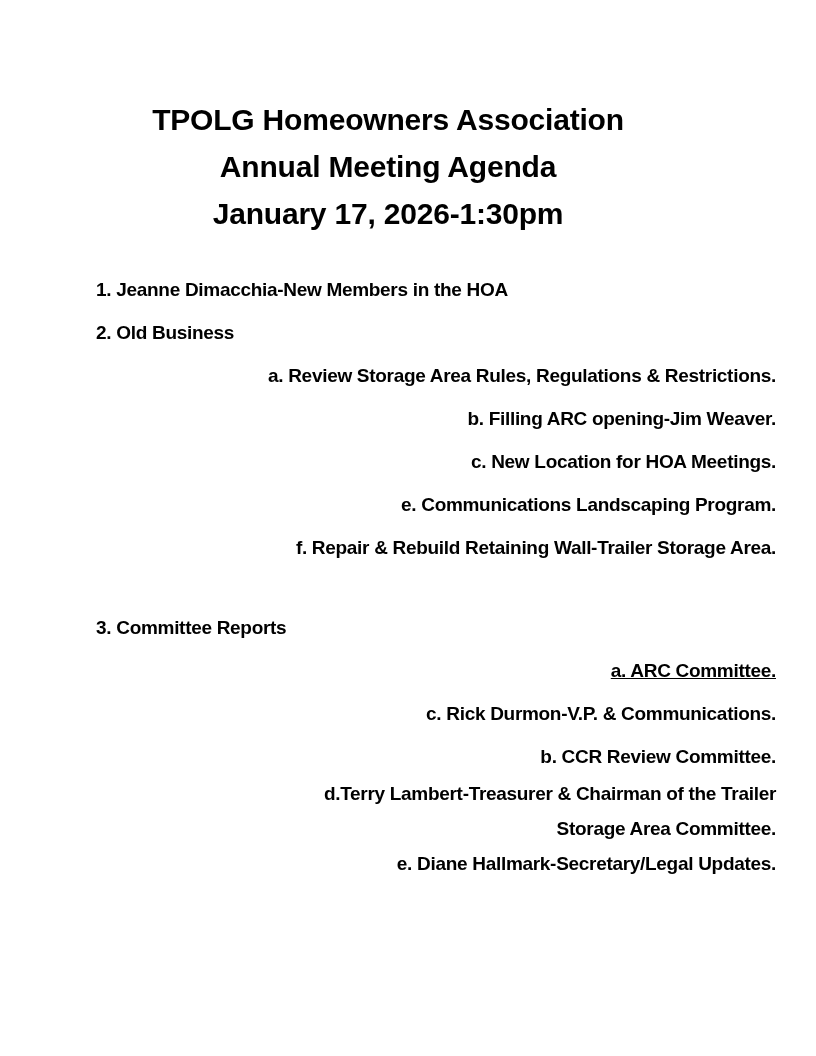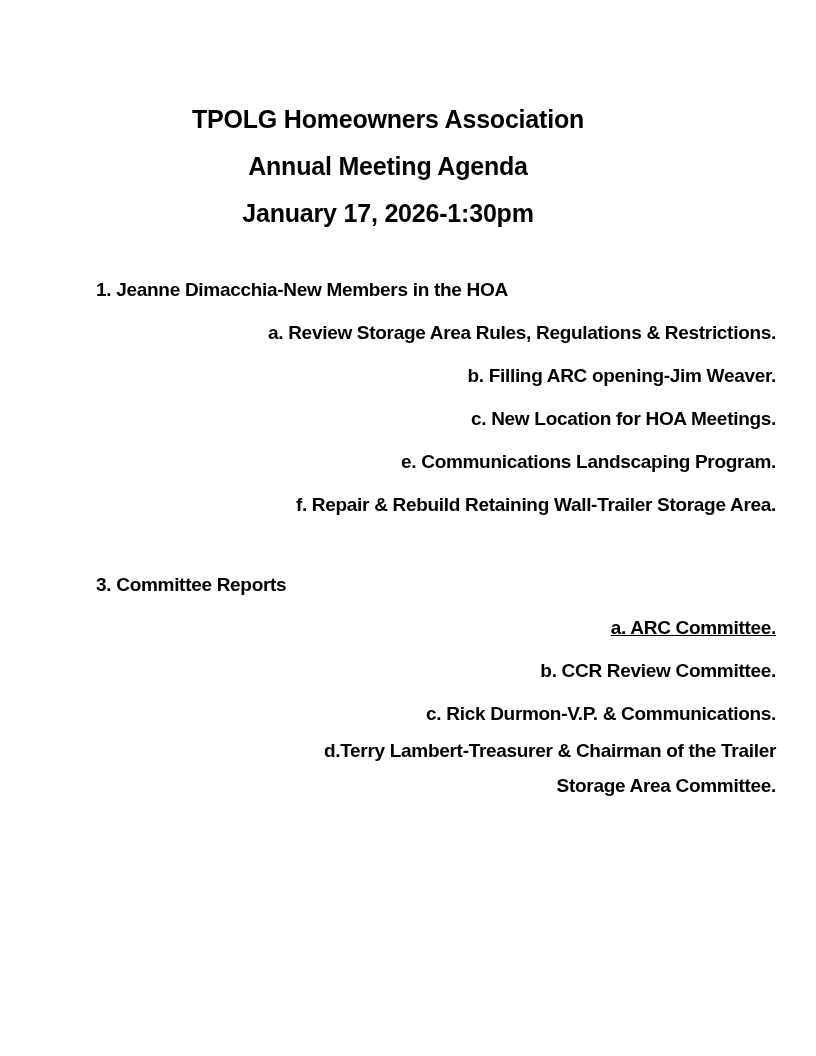"TPOLG Homeowners Association" .title-block p { font-size: 25px -> 30px }
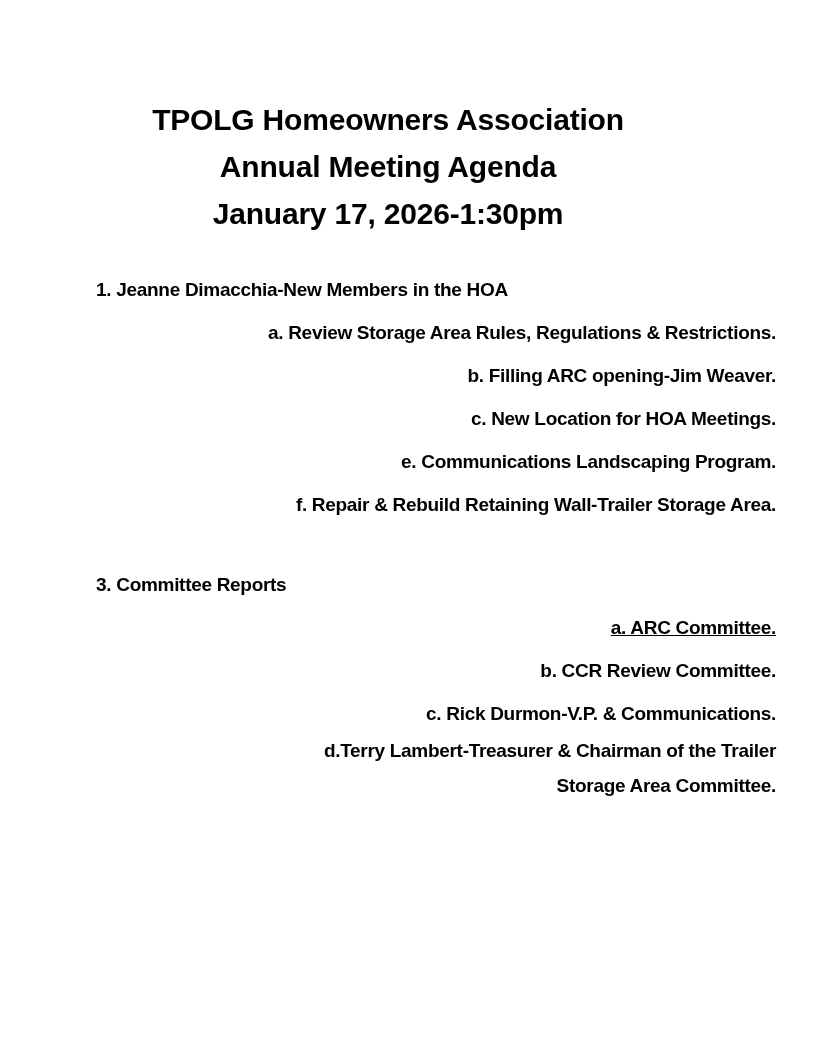"2. Old Business" p { html: none -> <p>2. Old Business</p> }
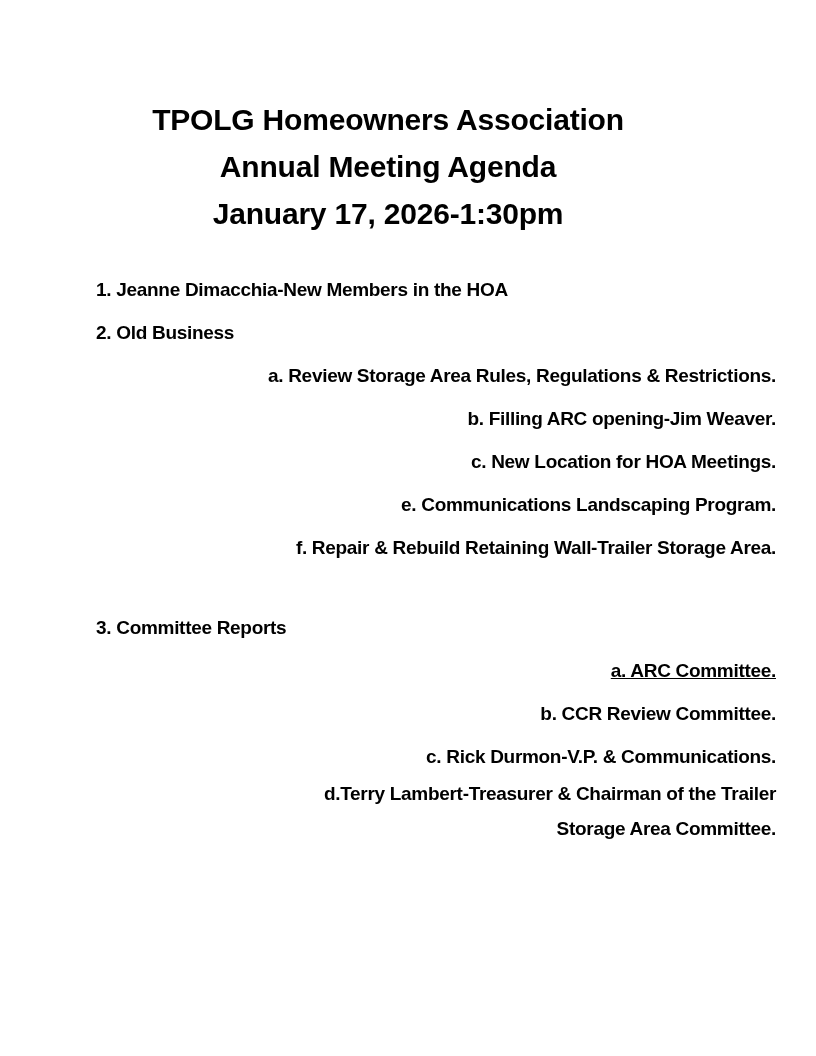"b. CCR Review Committee." p.sub { order: before "c. Rick Durmon-V.P. & Communications." -> after "c. Rick Durmon-V.P. & Communications." }
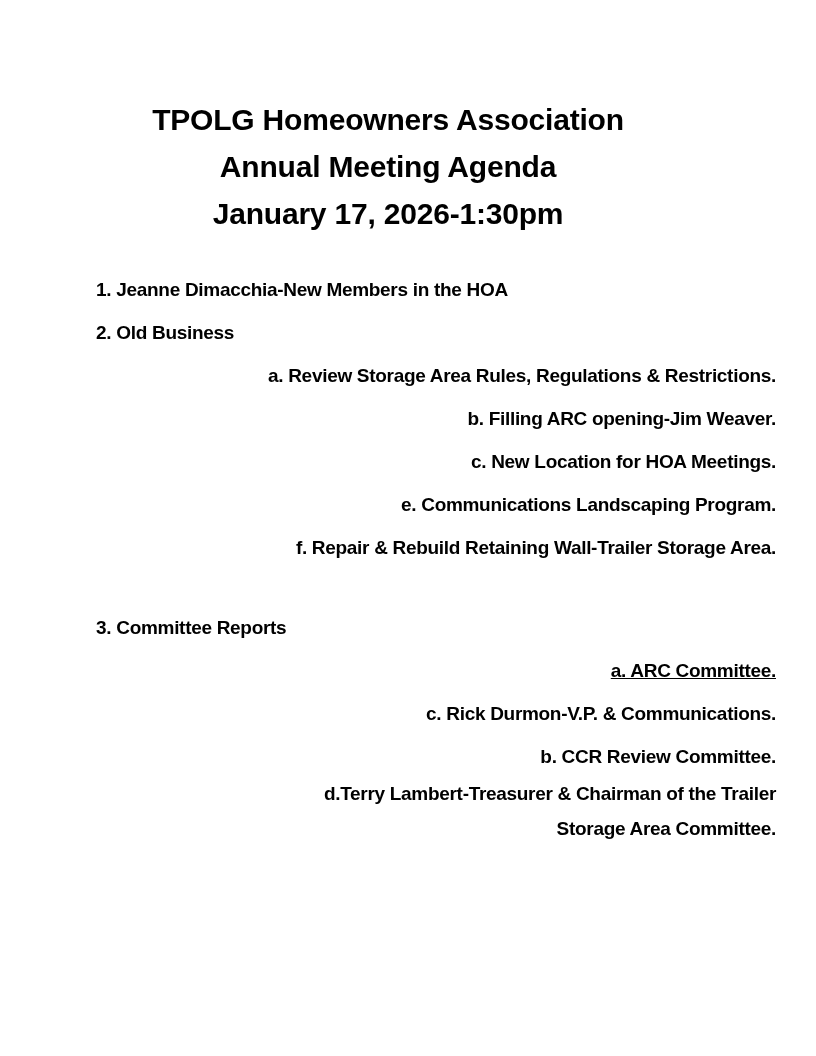"e. Diane Hallmark-Secretary/Legal" p.sub { html: none -> <p>e. Diane Hallmark-Secretary/Legal Updates.</p> }
